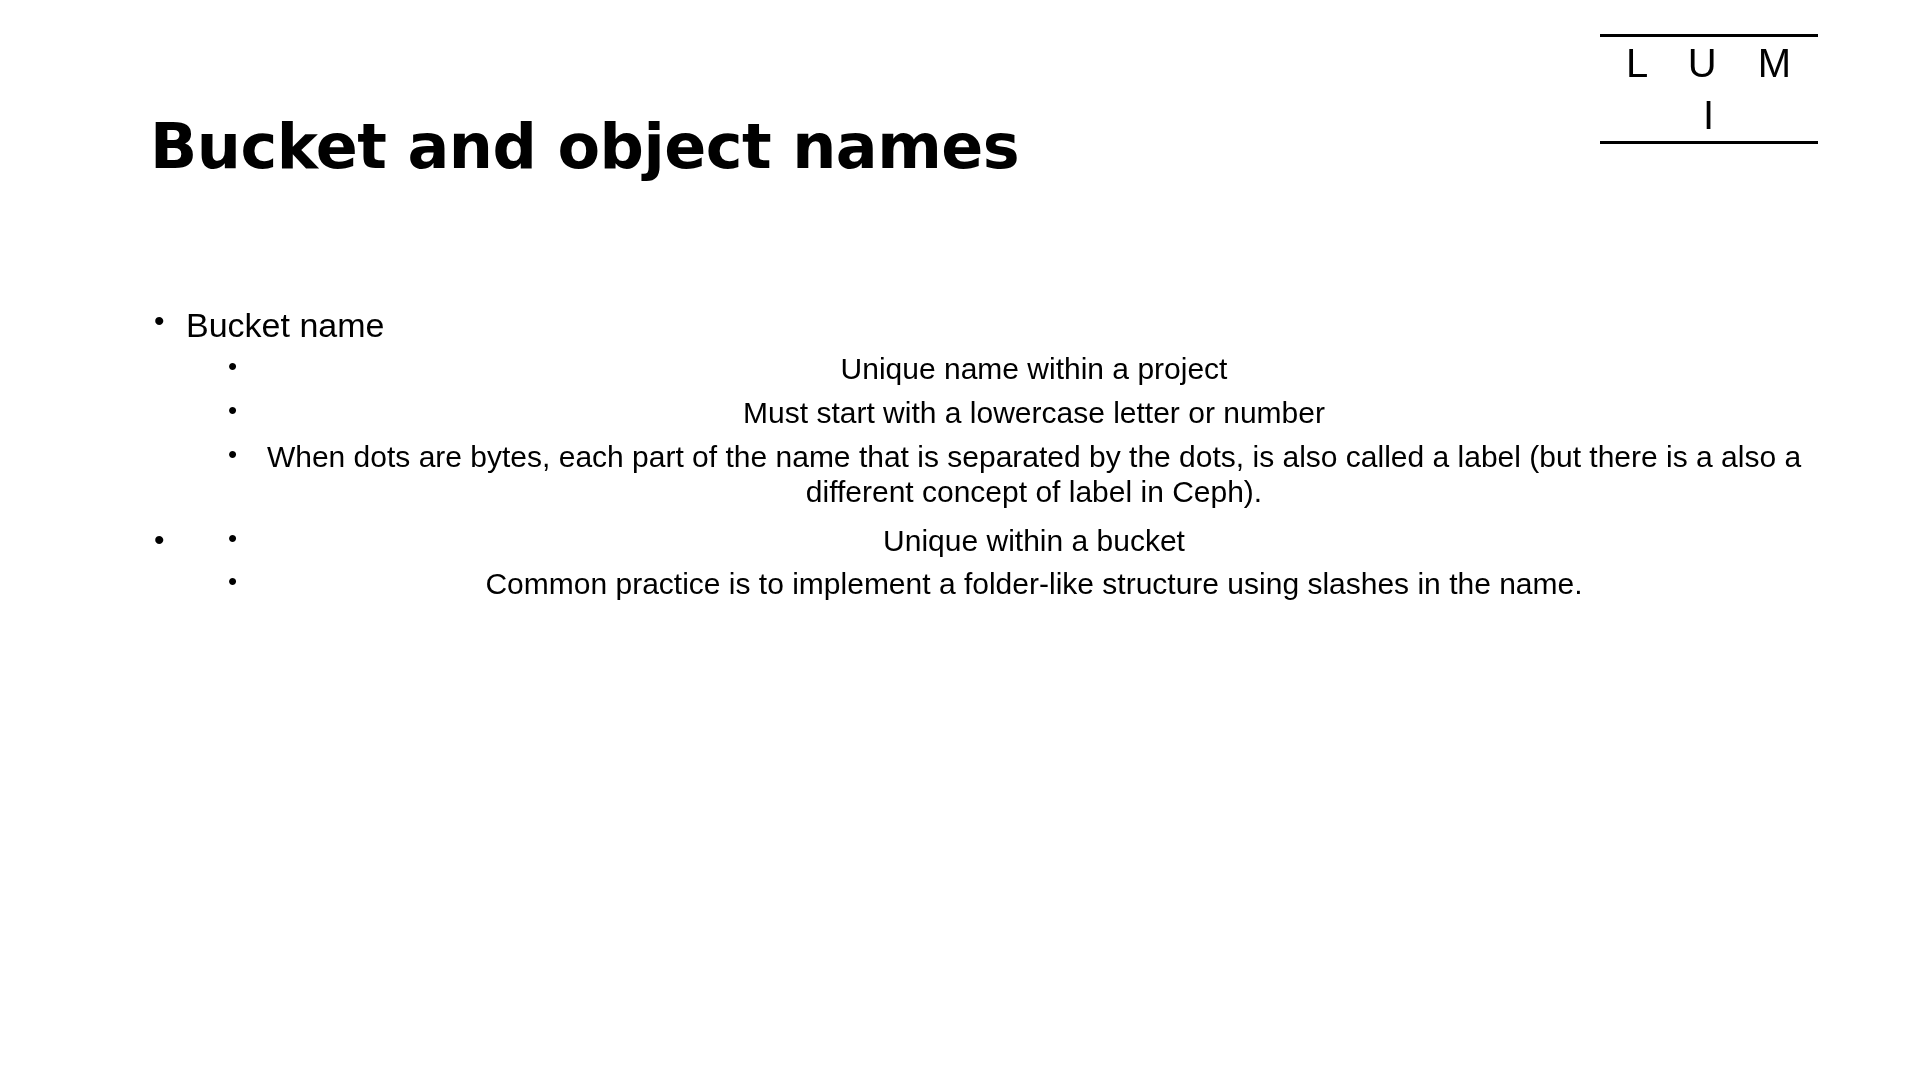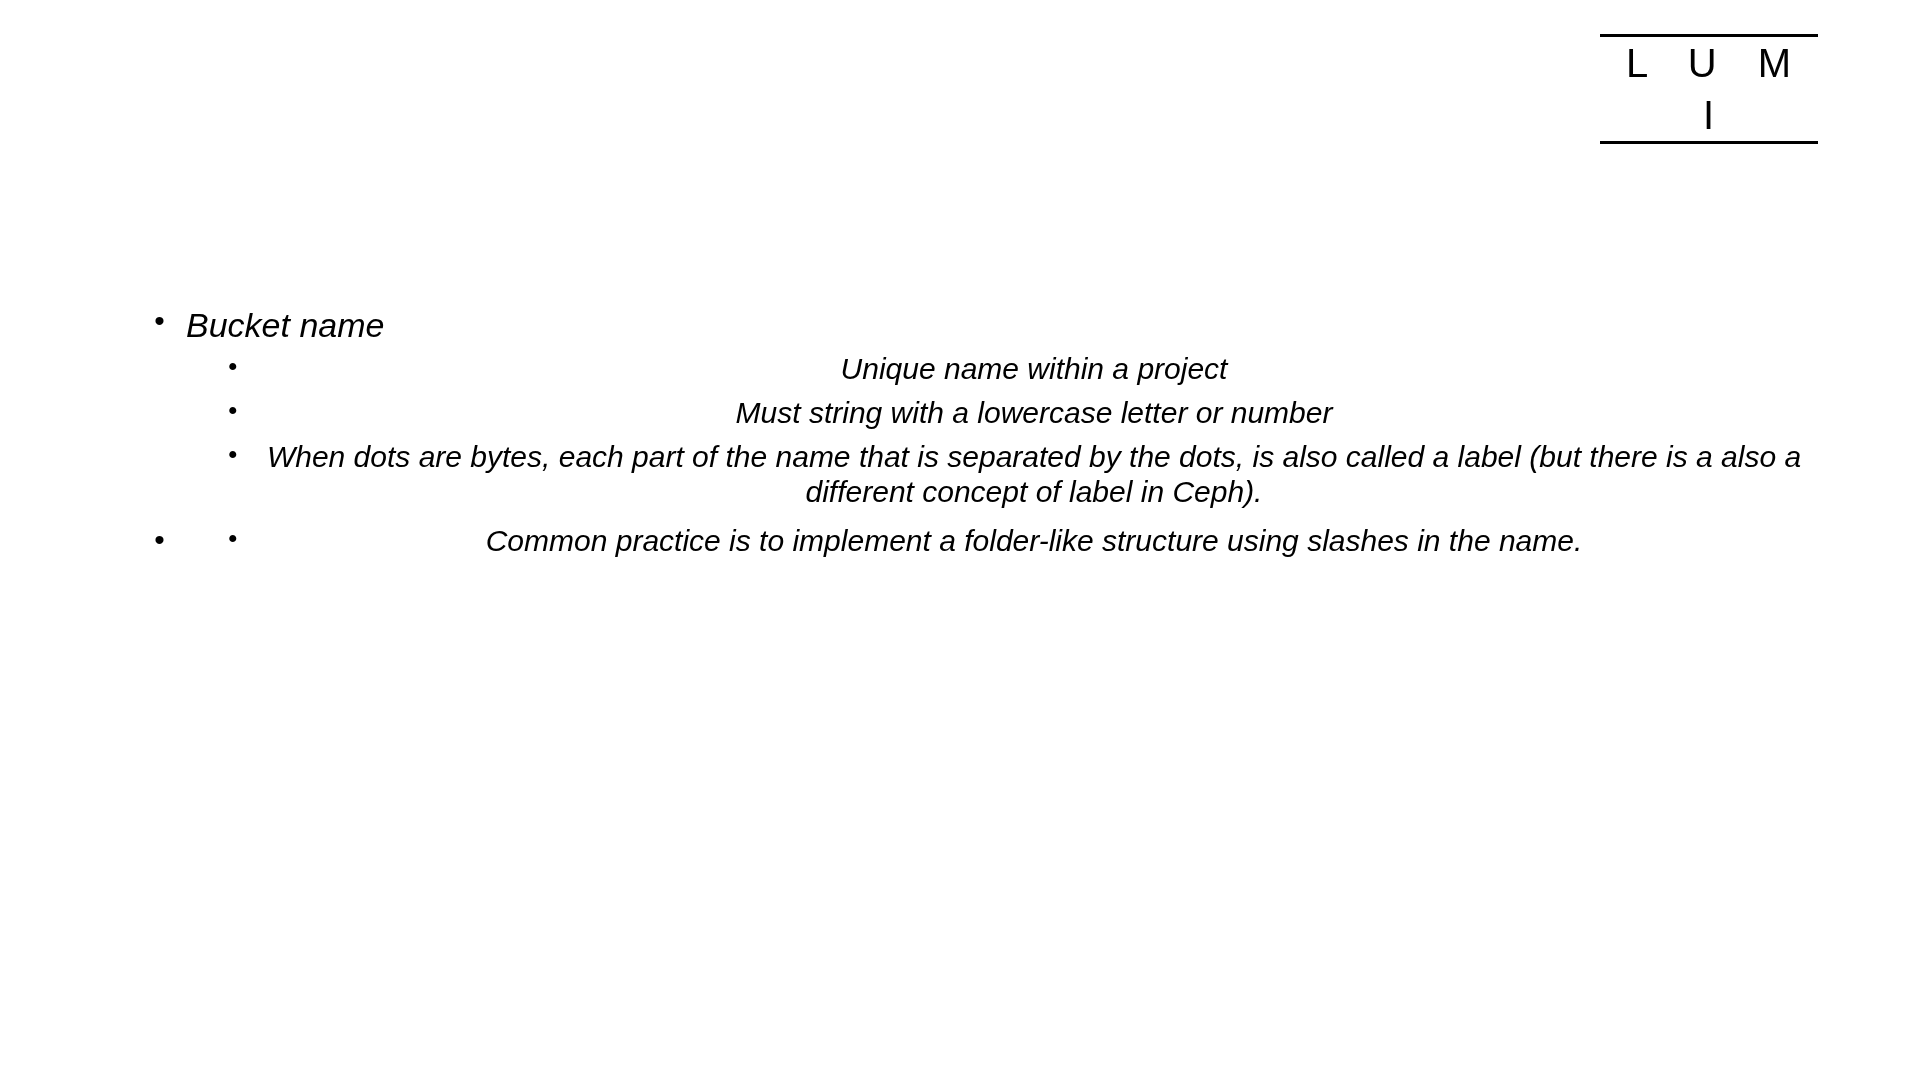"Bucket and object names" div.title { html: none -> <div>Bucket and object names</div> }
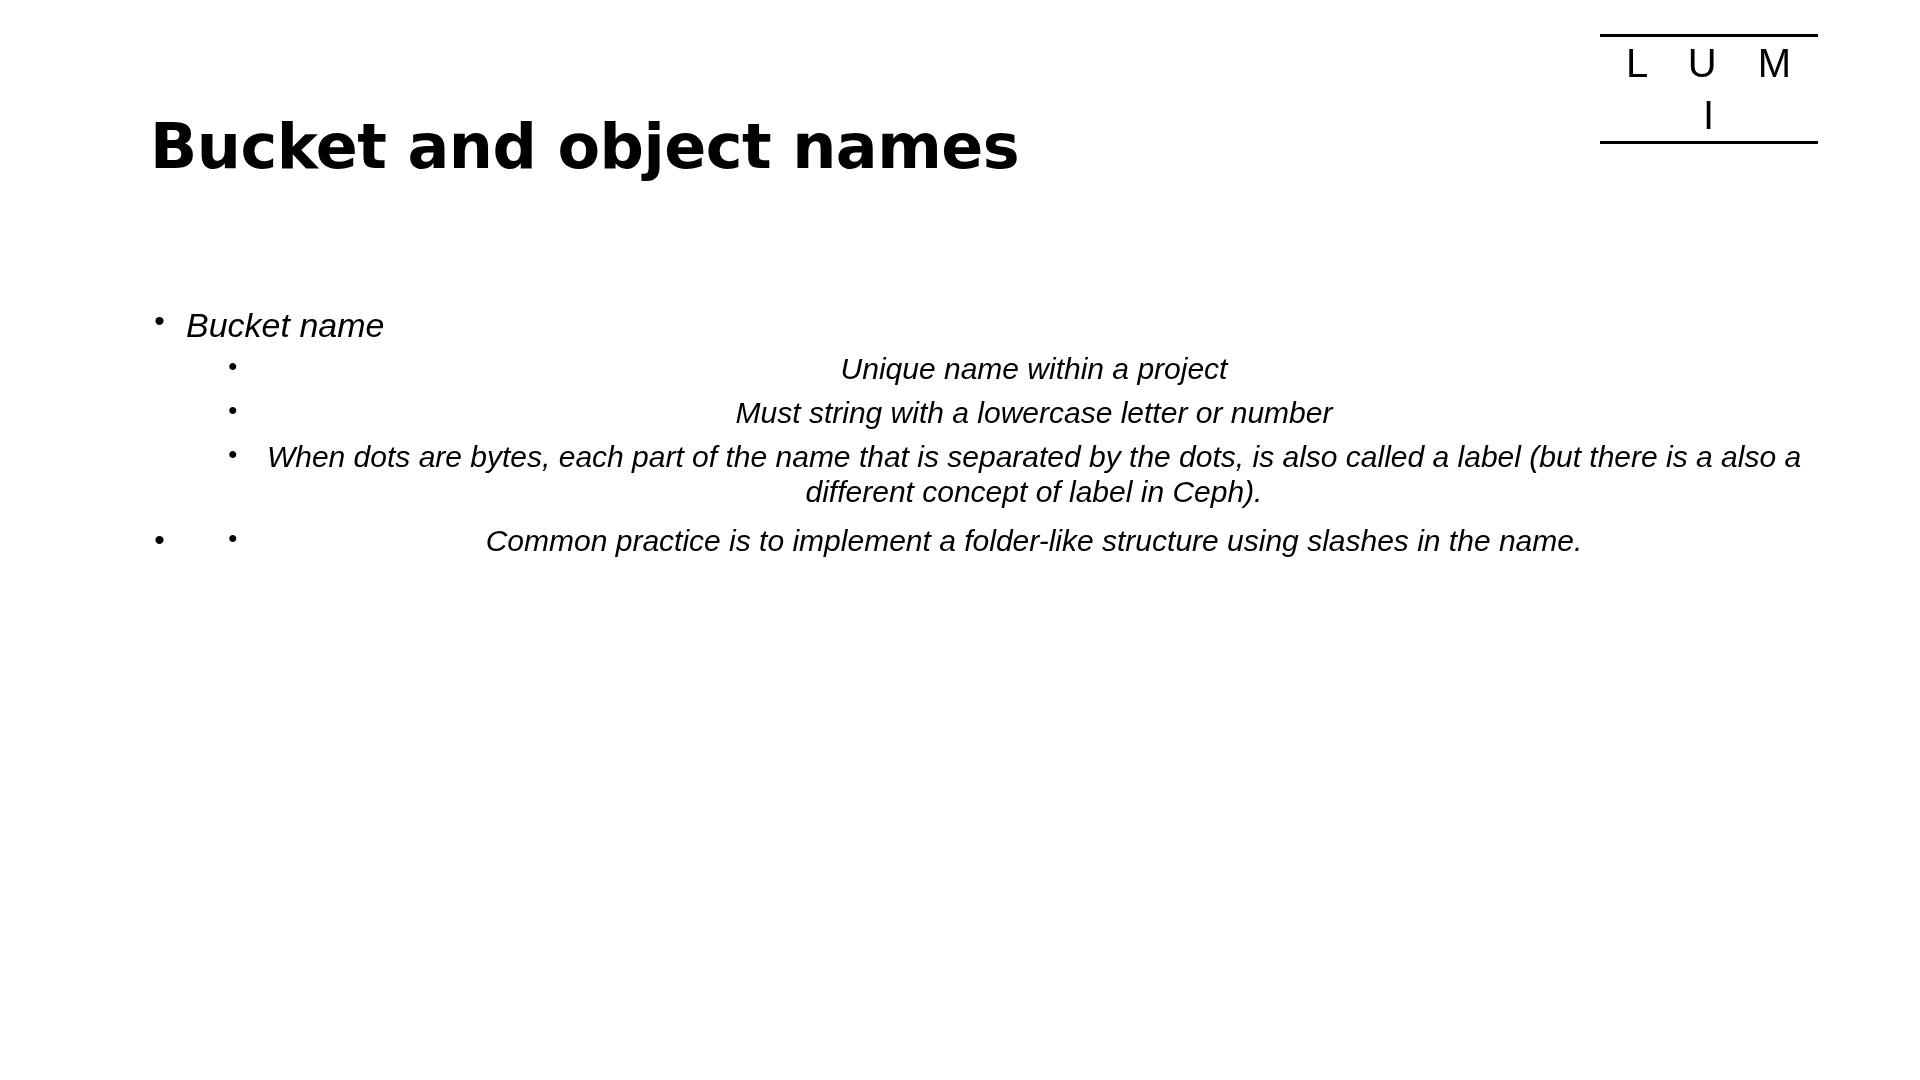"Bucket name" ul.lvl1 { font-style: italic -> none }
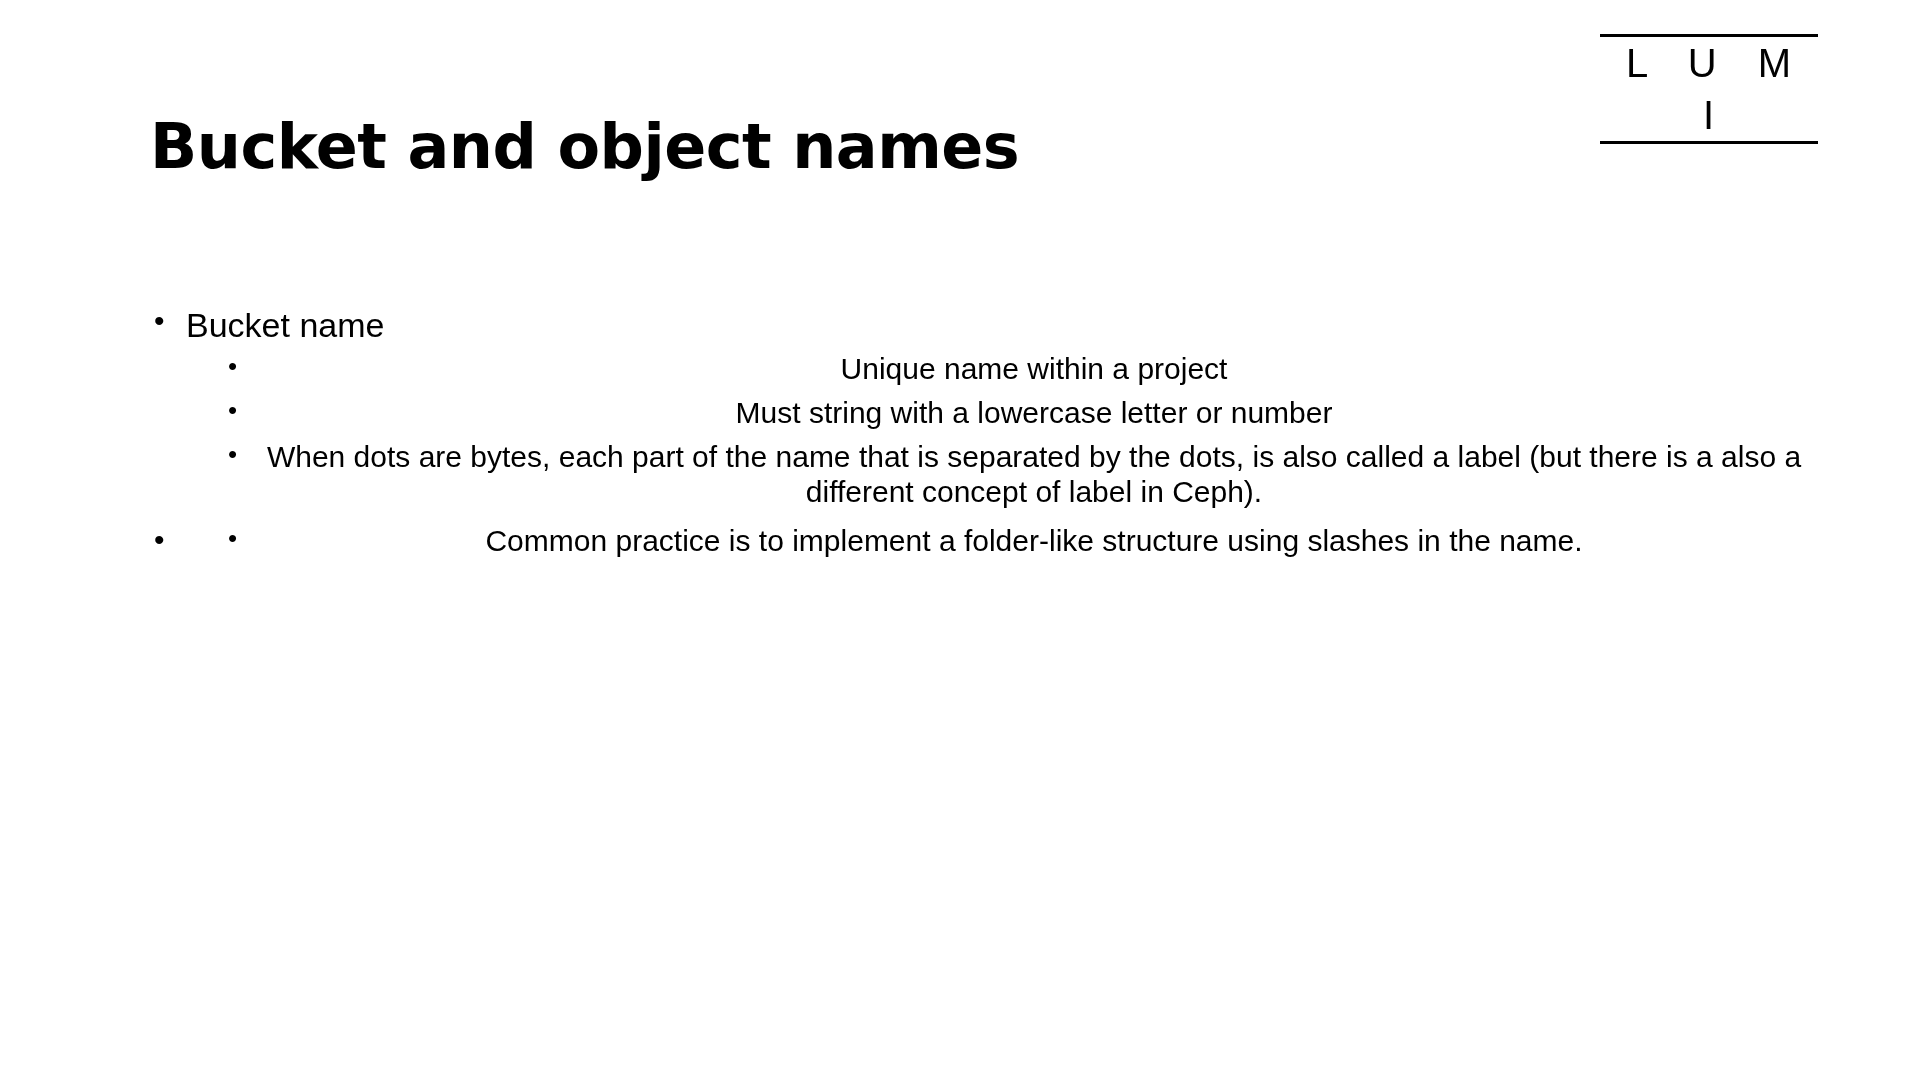"Must string with a lowercase" li.l2 { text: string -> start }
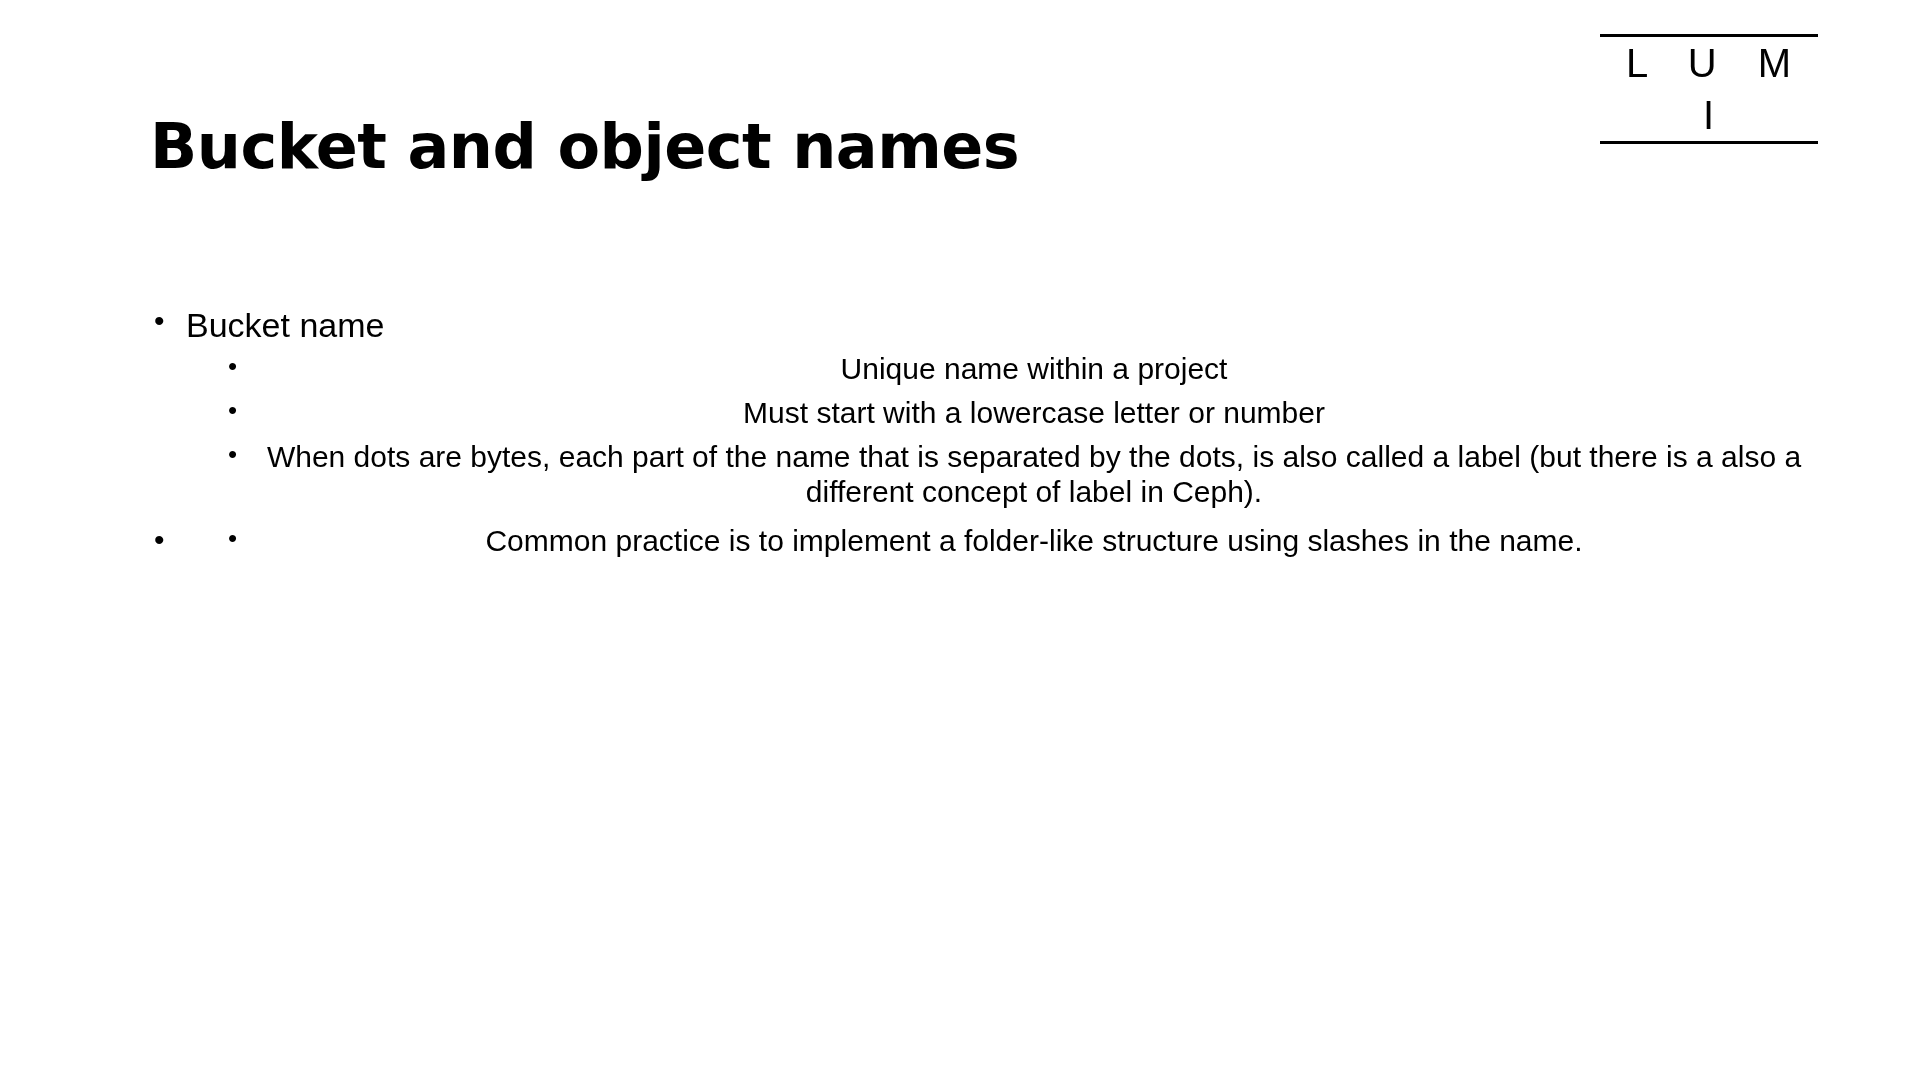"Unique within a bucket" li.l2 { html: none -> <li>Unique within a bucket</li> }
